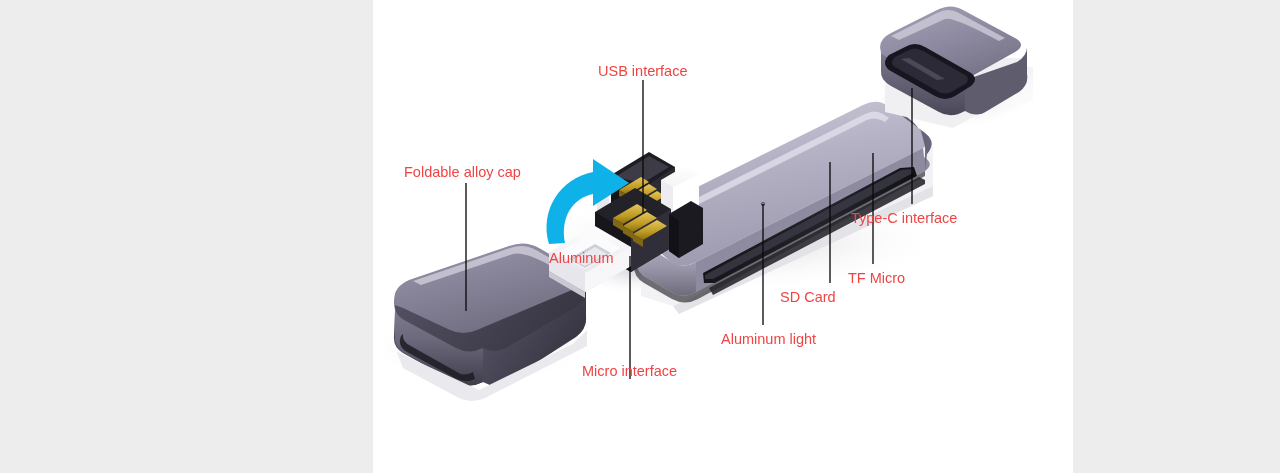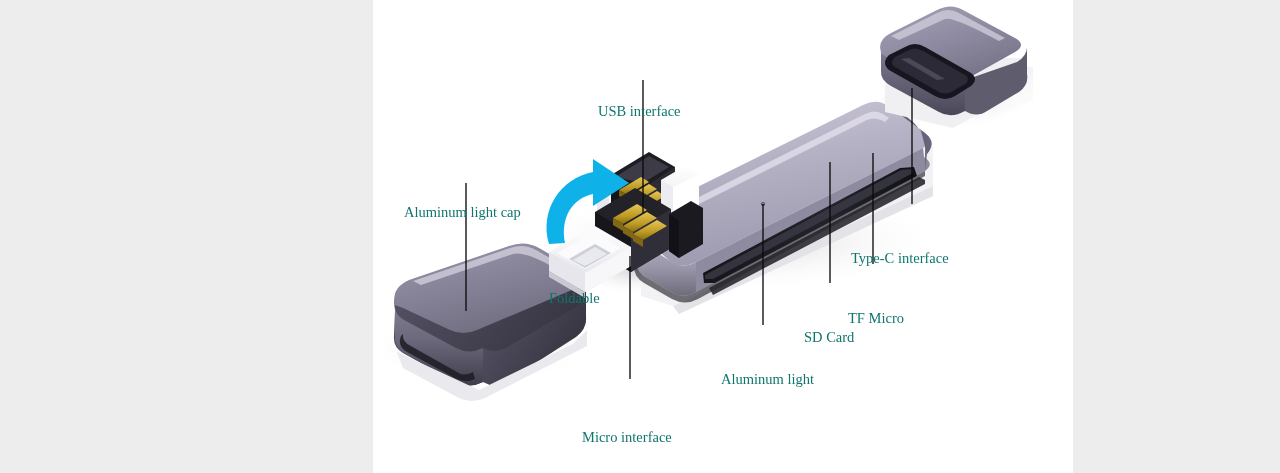"USB interface" .label { color: #0f766e -> #ef4444; font-family: Liberation Serif, serif -> Liberation Sans, sans-serif; margin-top: 40px -> none }
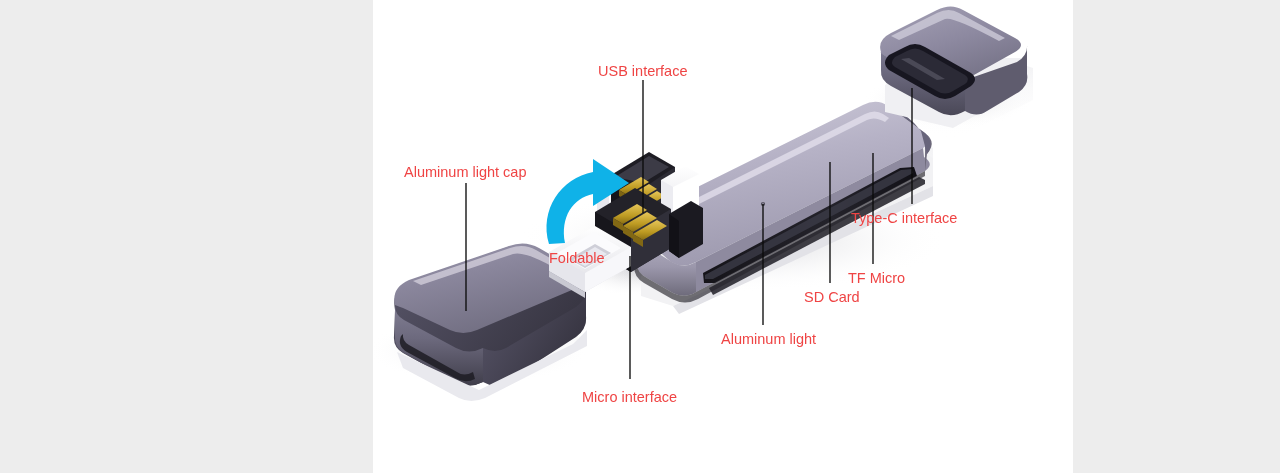"Aluminum light cap" div.label { text: Aluminum light -> Foldable alloy }
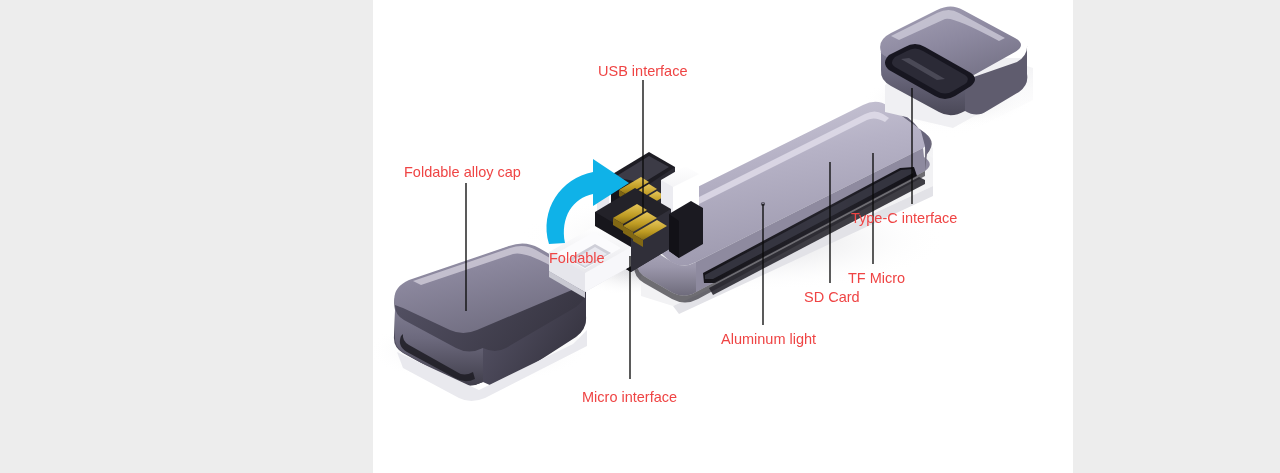"Foldable" div.label { text: Foldable -> Aluminum }
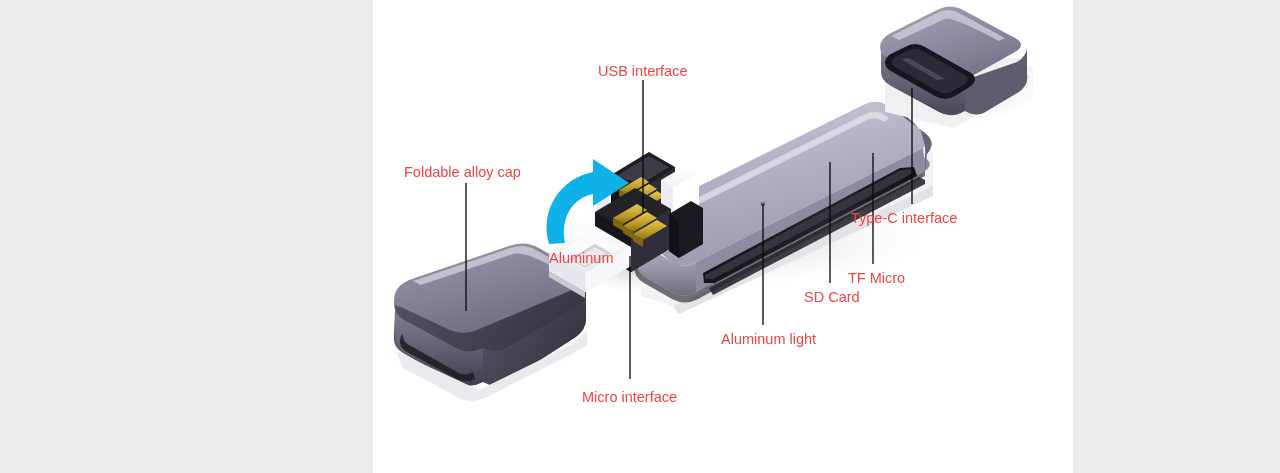"SD Card" div.label { left: 431px -> 407px }
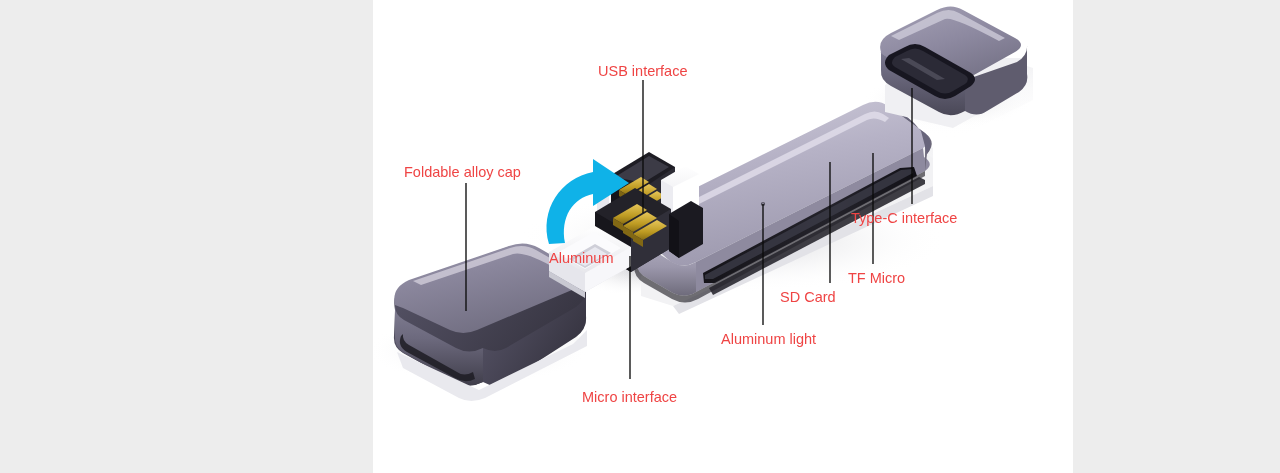"Micro interface" div.label { top: 390px -> 364px }
